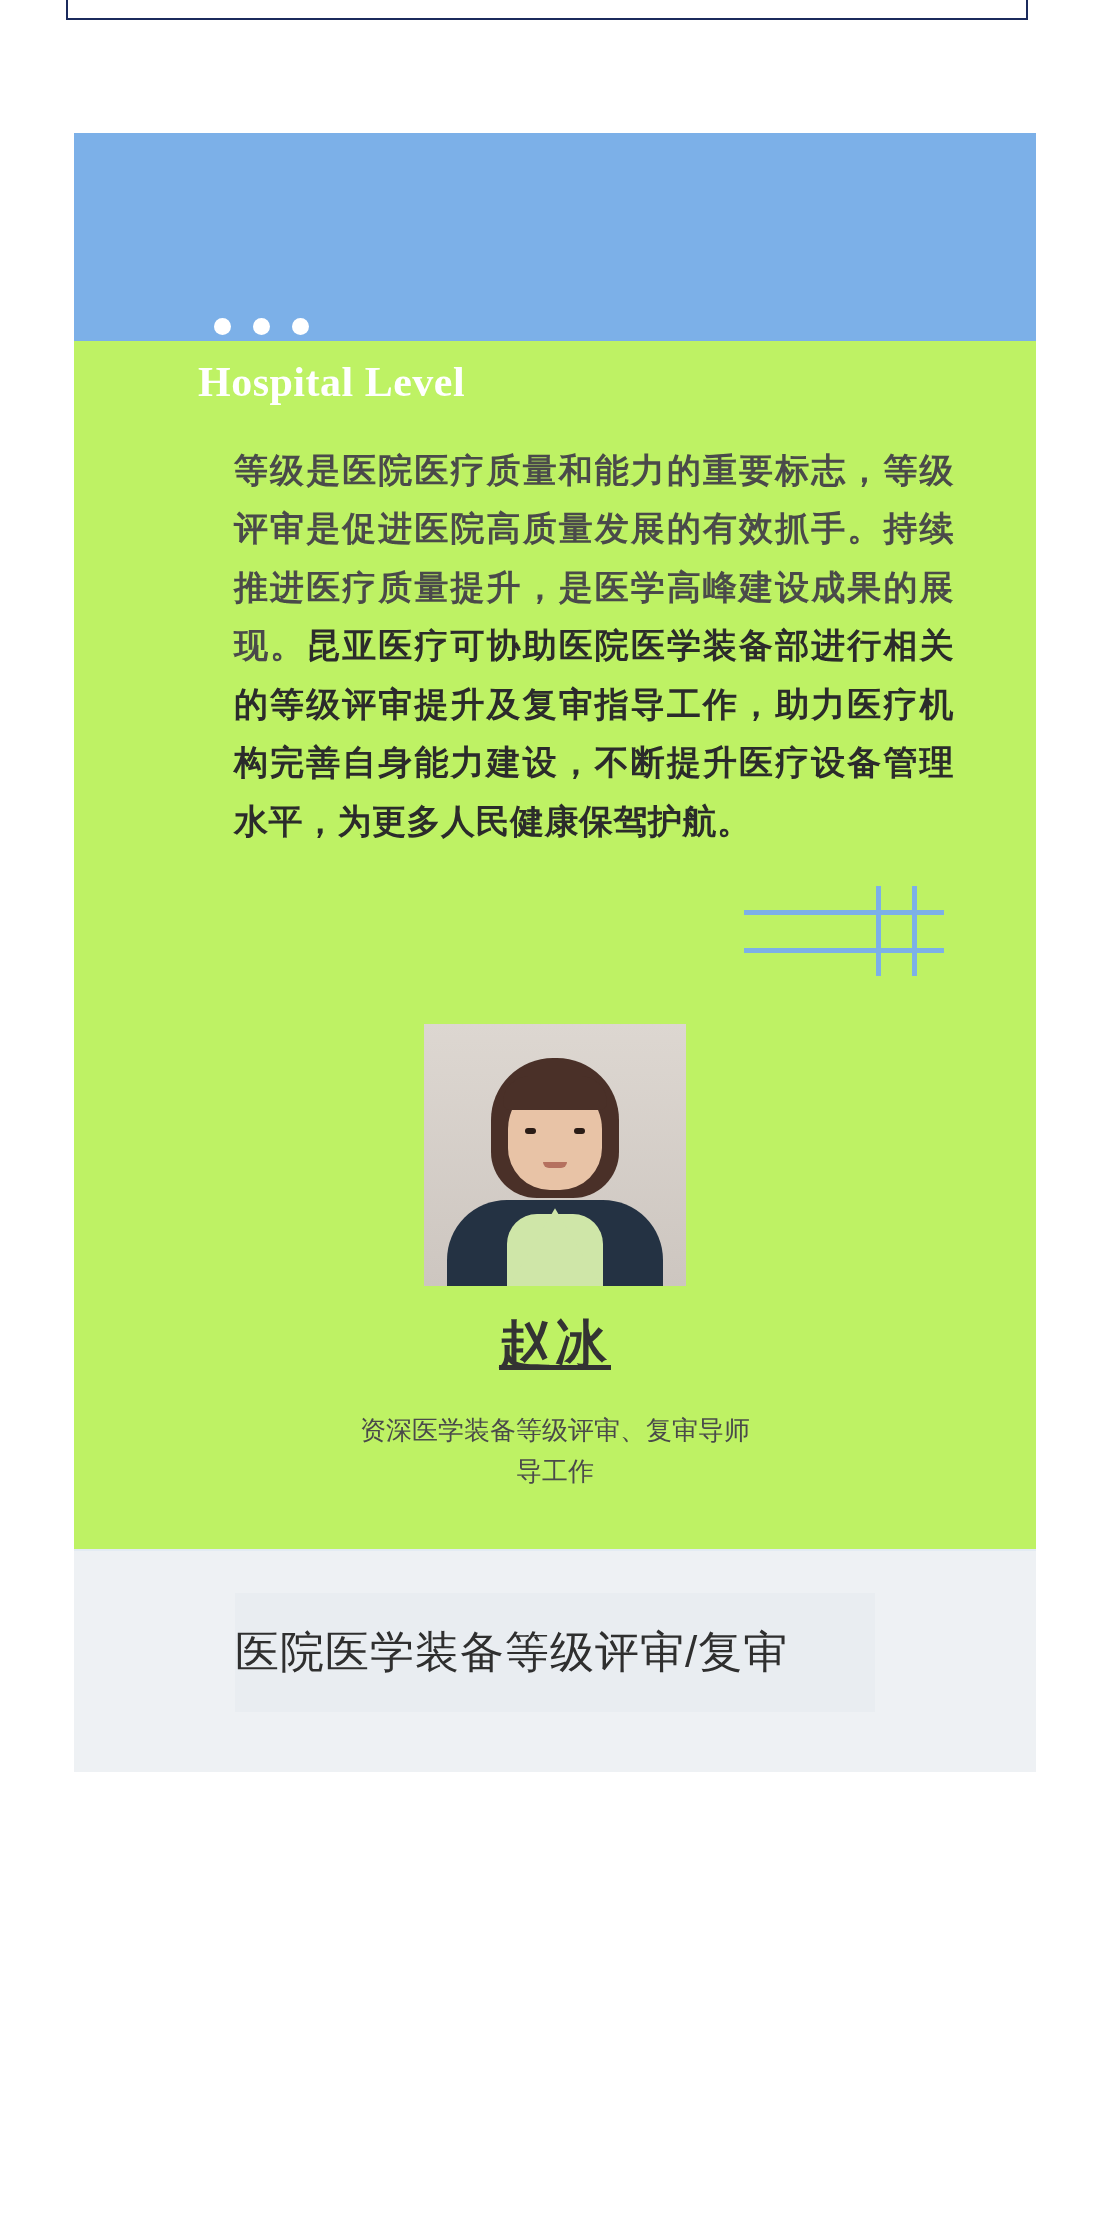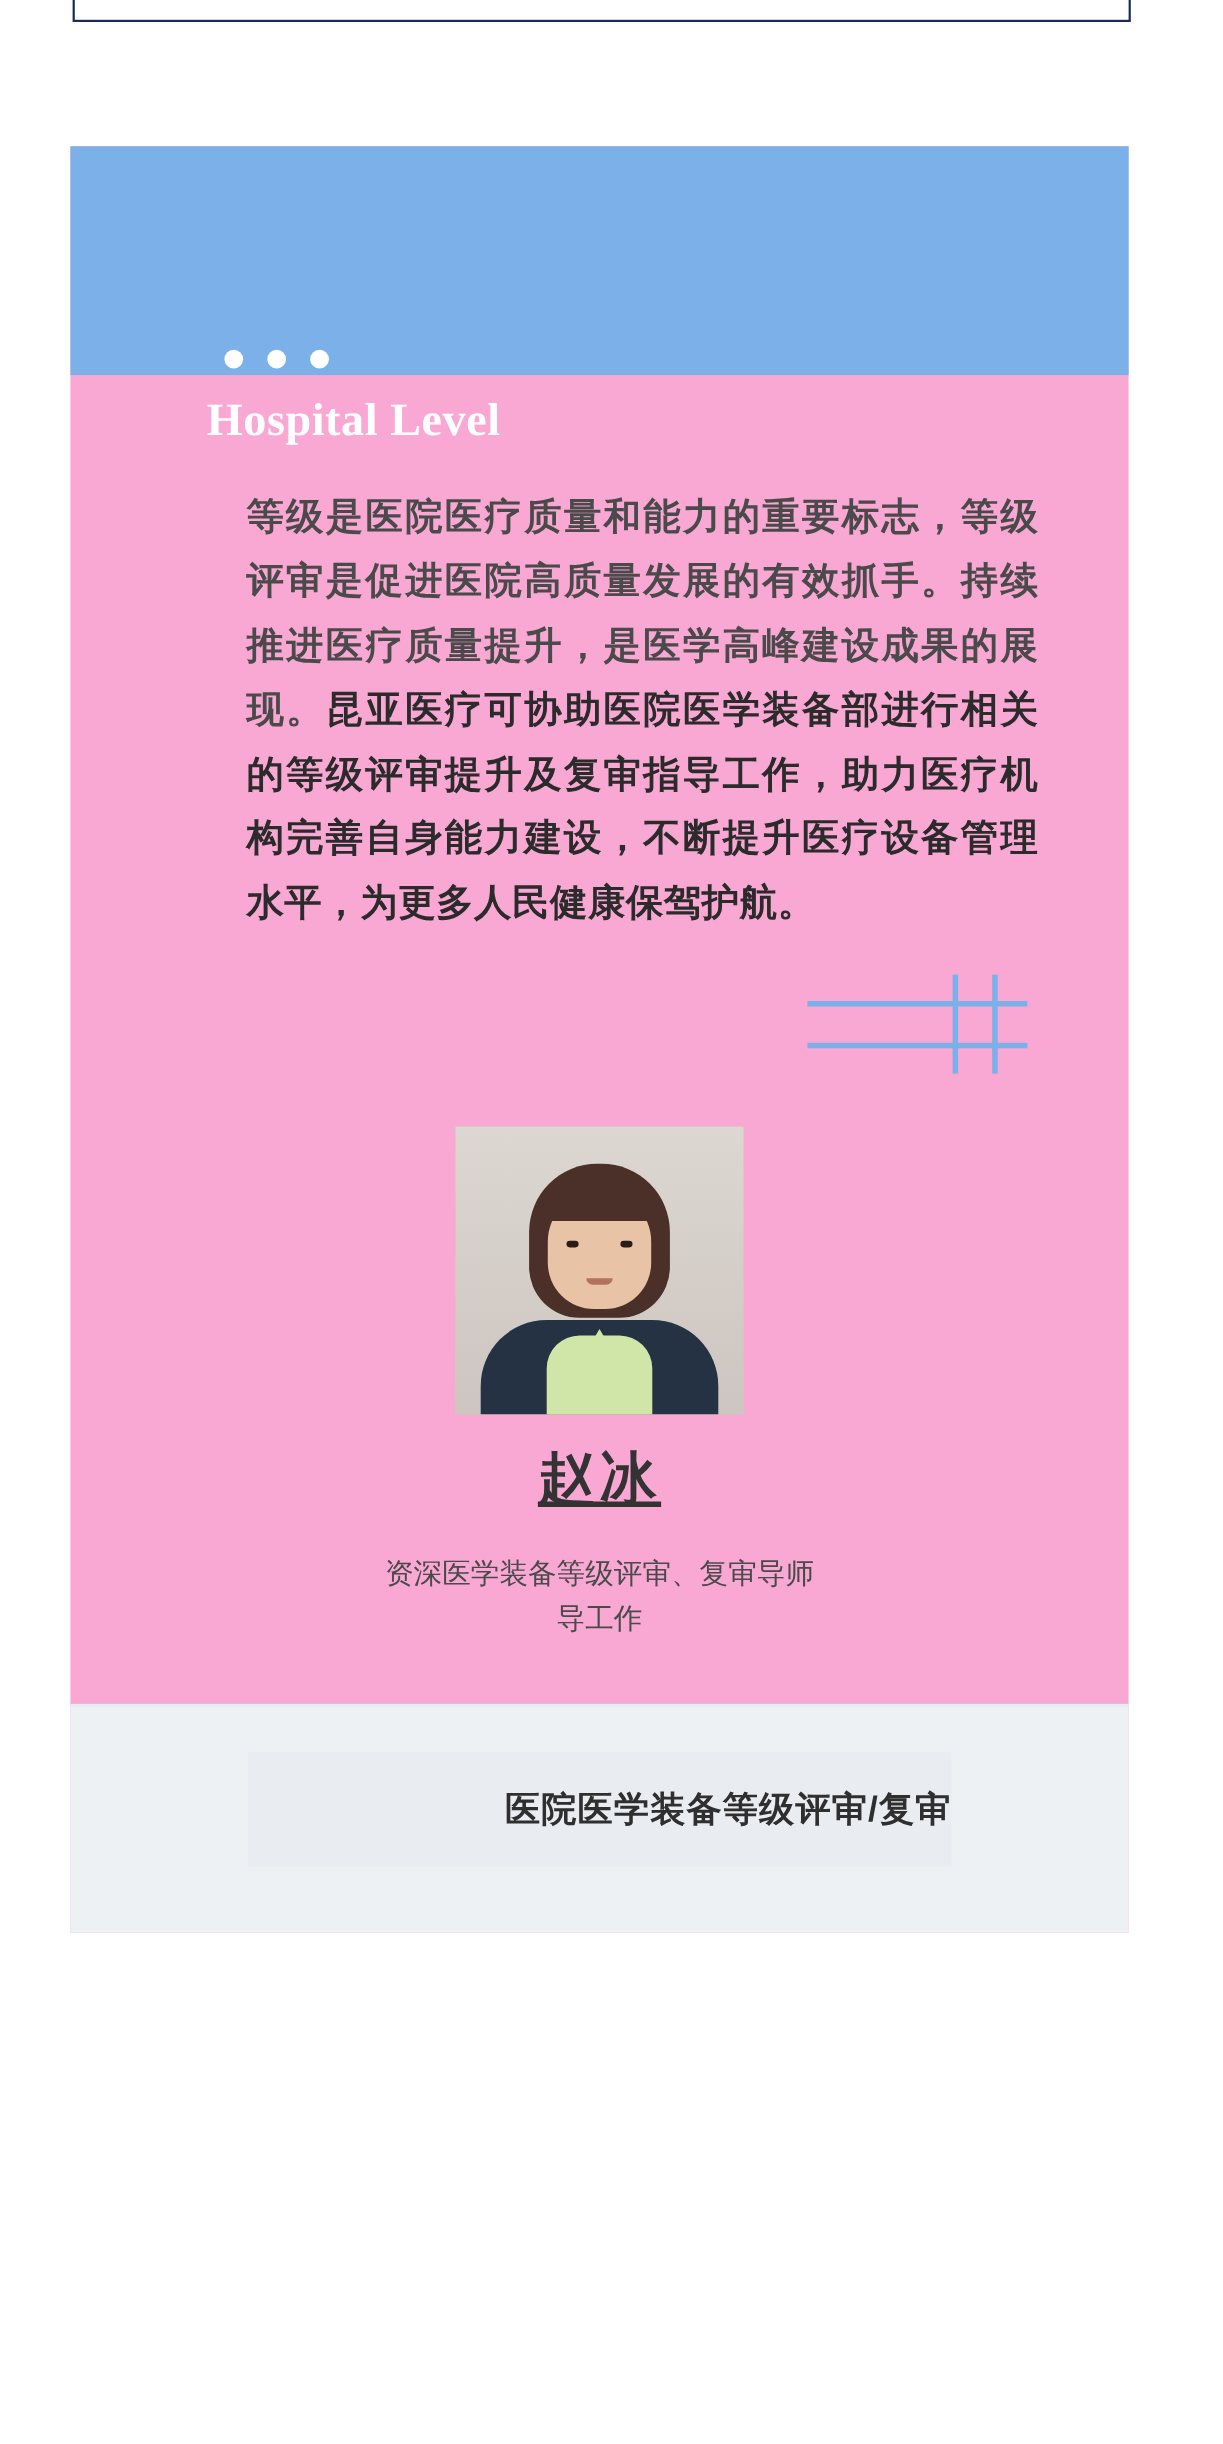"等级是医院医疗质量和能力的重要标志，等级评审是促进医院高质量发展的有效抓手。持续" .card { background: #f9a8d4 -> #bef264; left: 64px -> 74px }
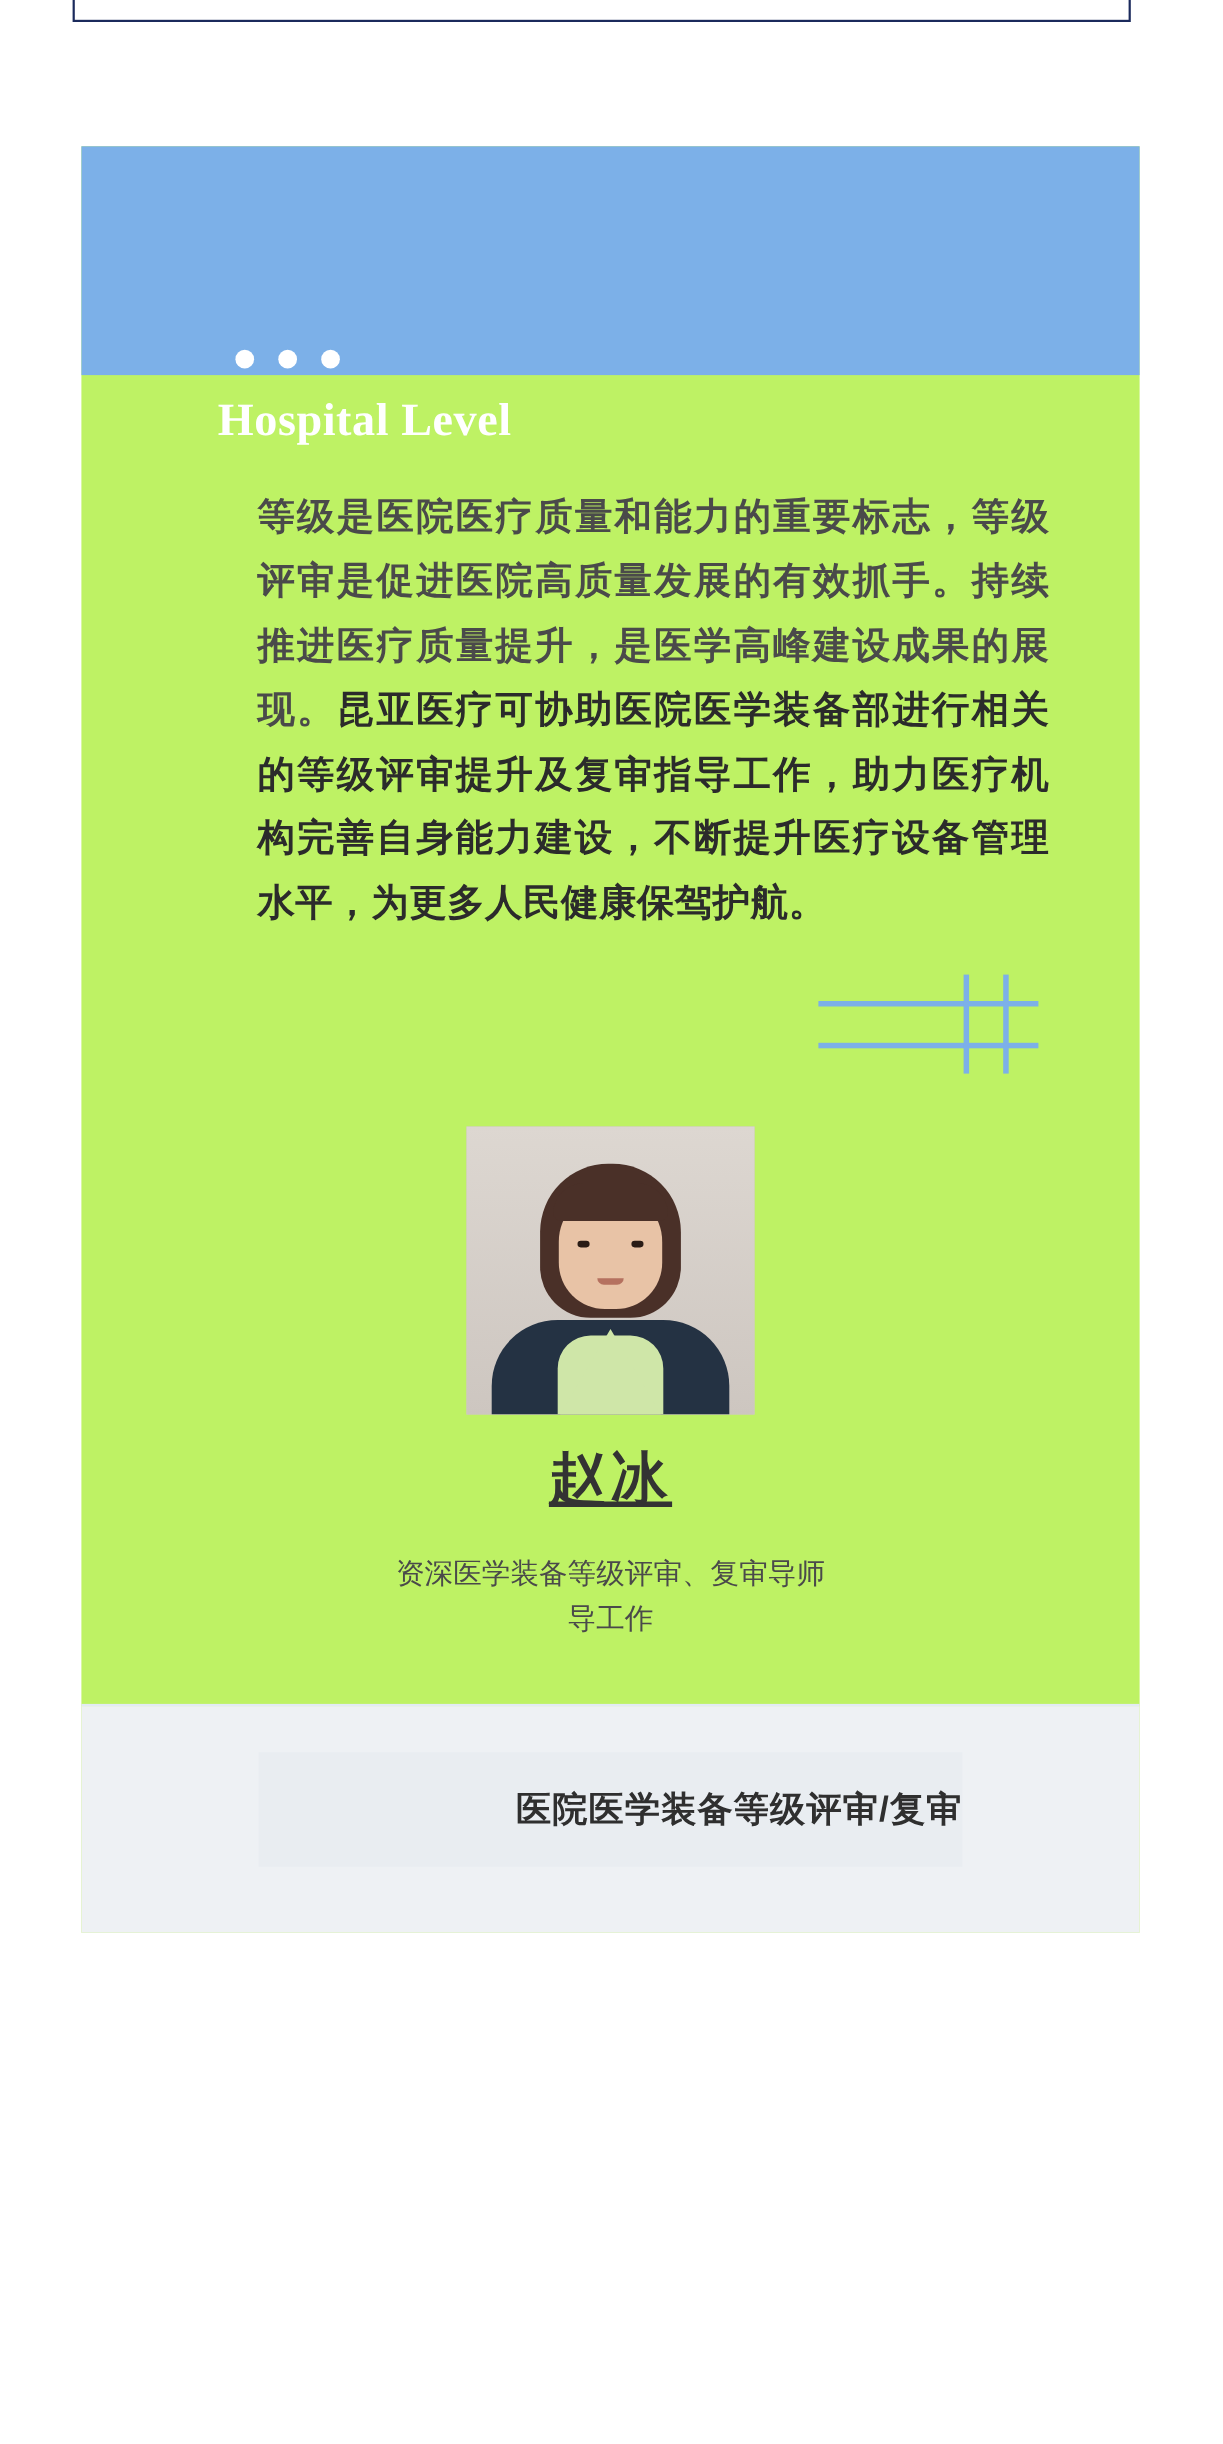"医院医学装备等级评审/复审" .footer-pill { font-size: 32px -> 44px; font-weight: bold -> normal; text-align: right -> left }
